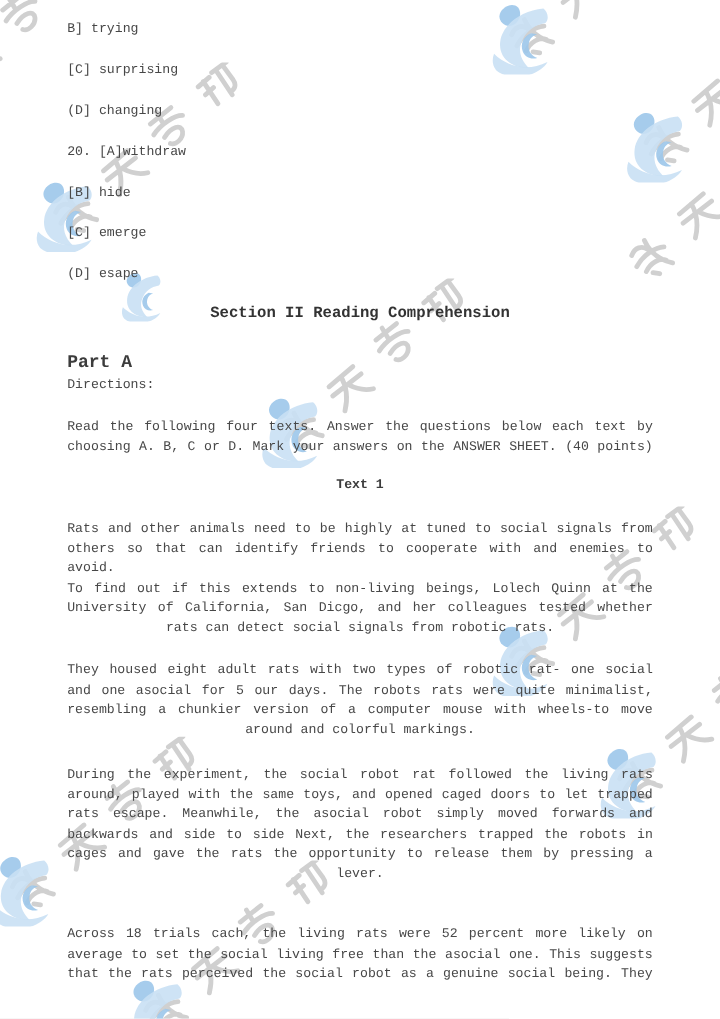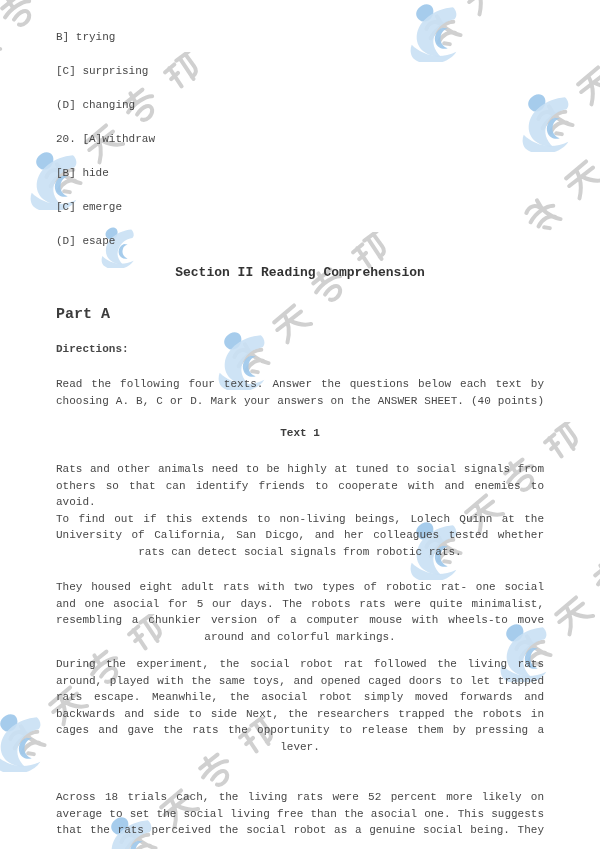"B] trying" .content { padding: 20px 56px 0 56px -> 8px 56px 0 56px }
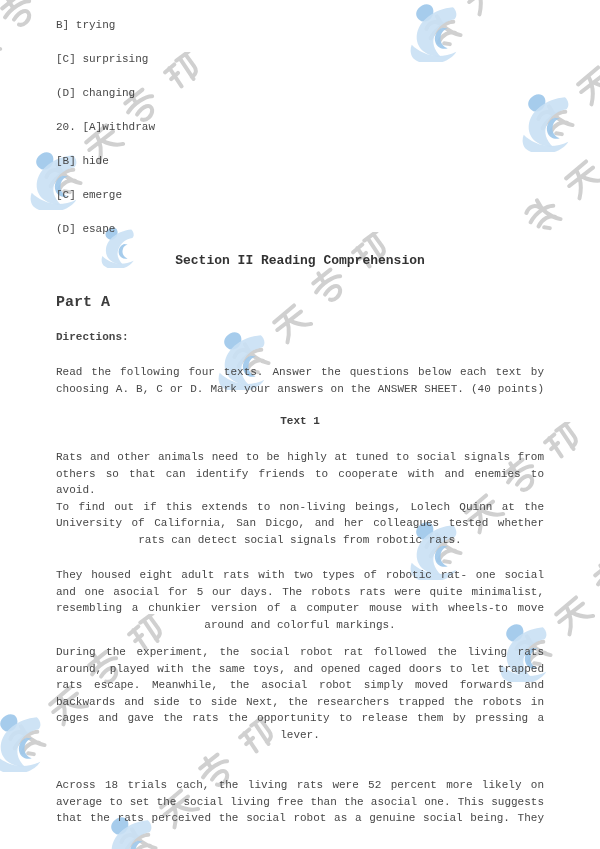"Directions:" .dir-label { font-weight: bold -> none; margin-top: 18px -> 2px }
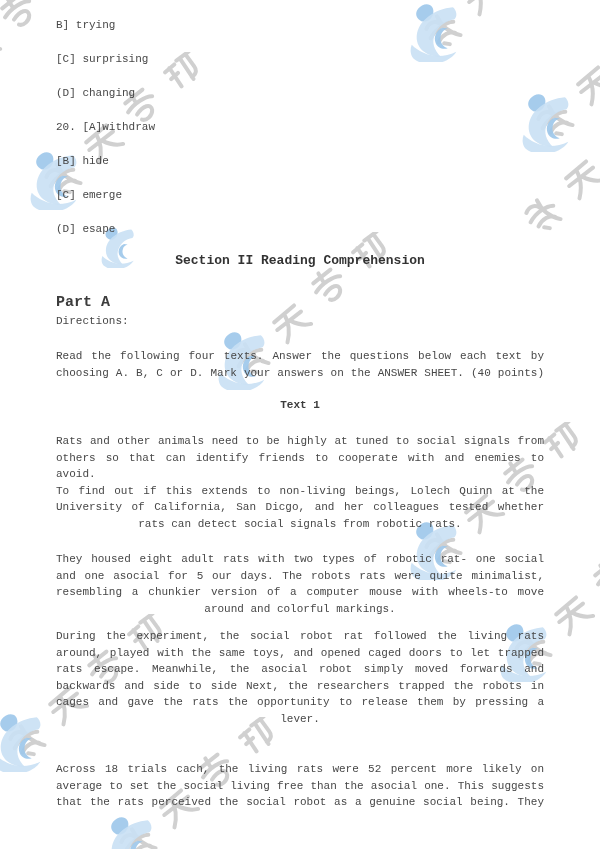"During the experiment, the social" .par.p3 { margin-top: 11px -> 21px }
